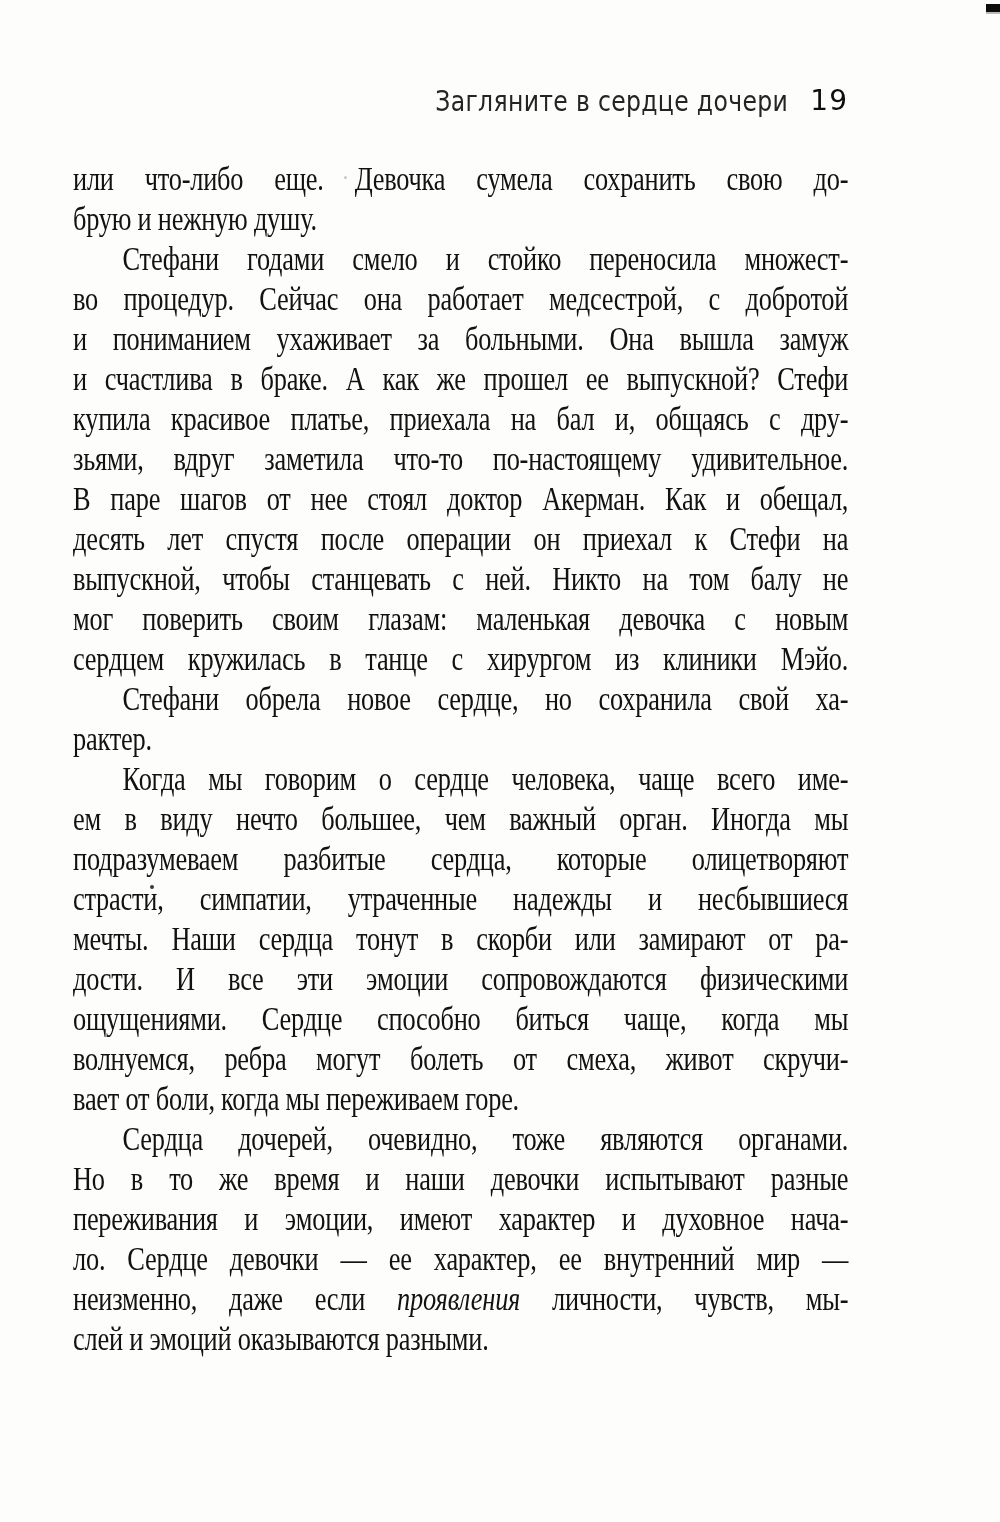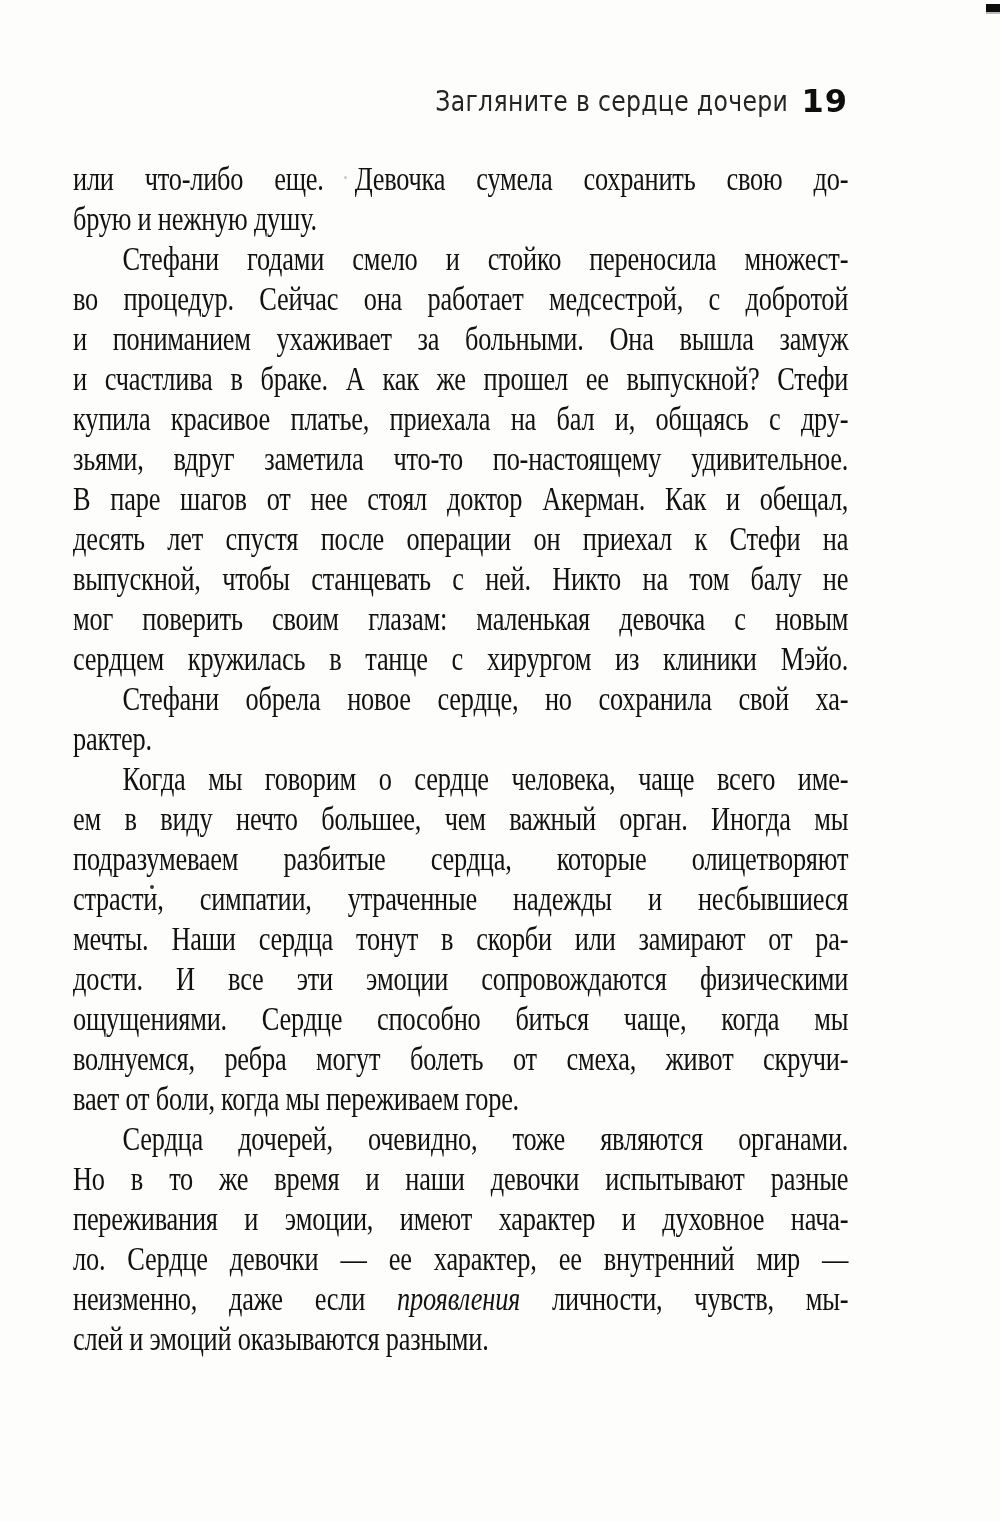"19" .running-header-pagenum { font-size: 32px -> 28px; font-weight: bold -> normal }
